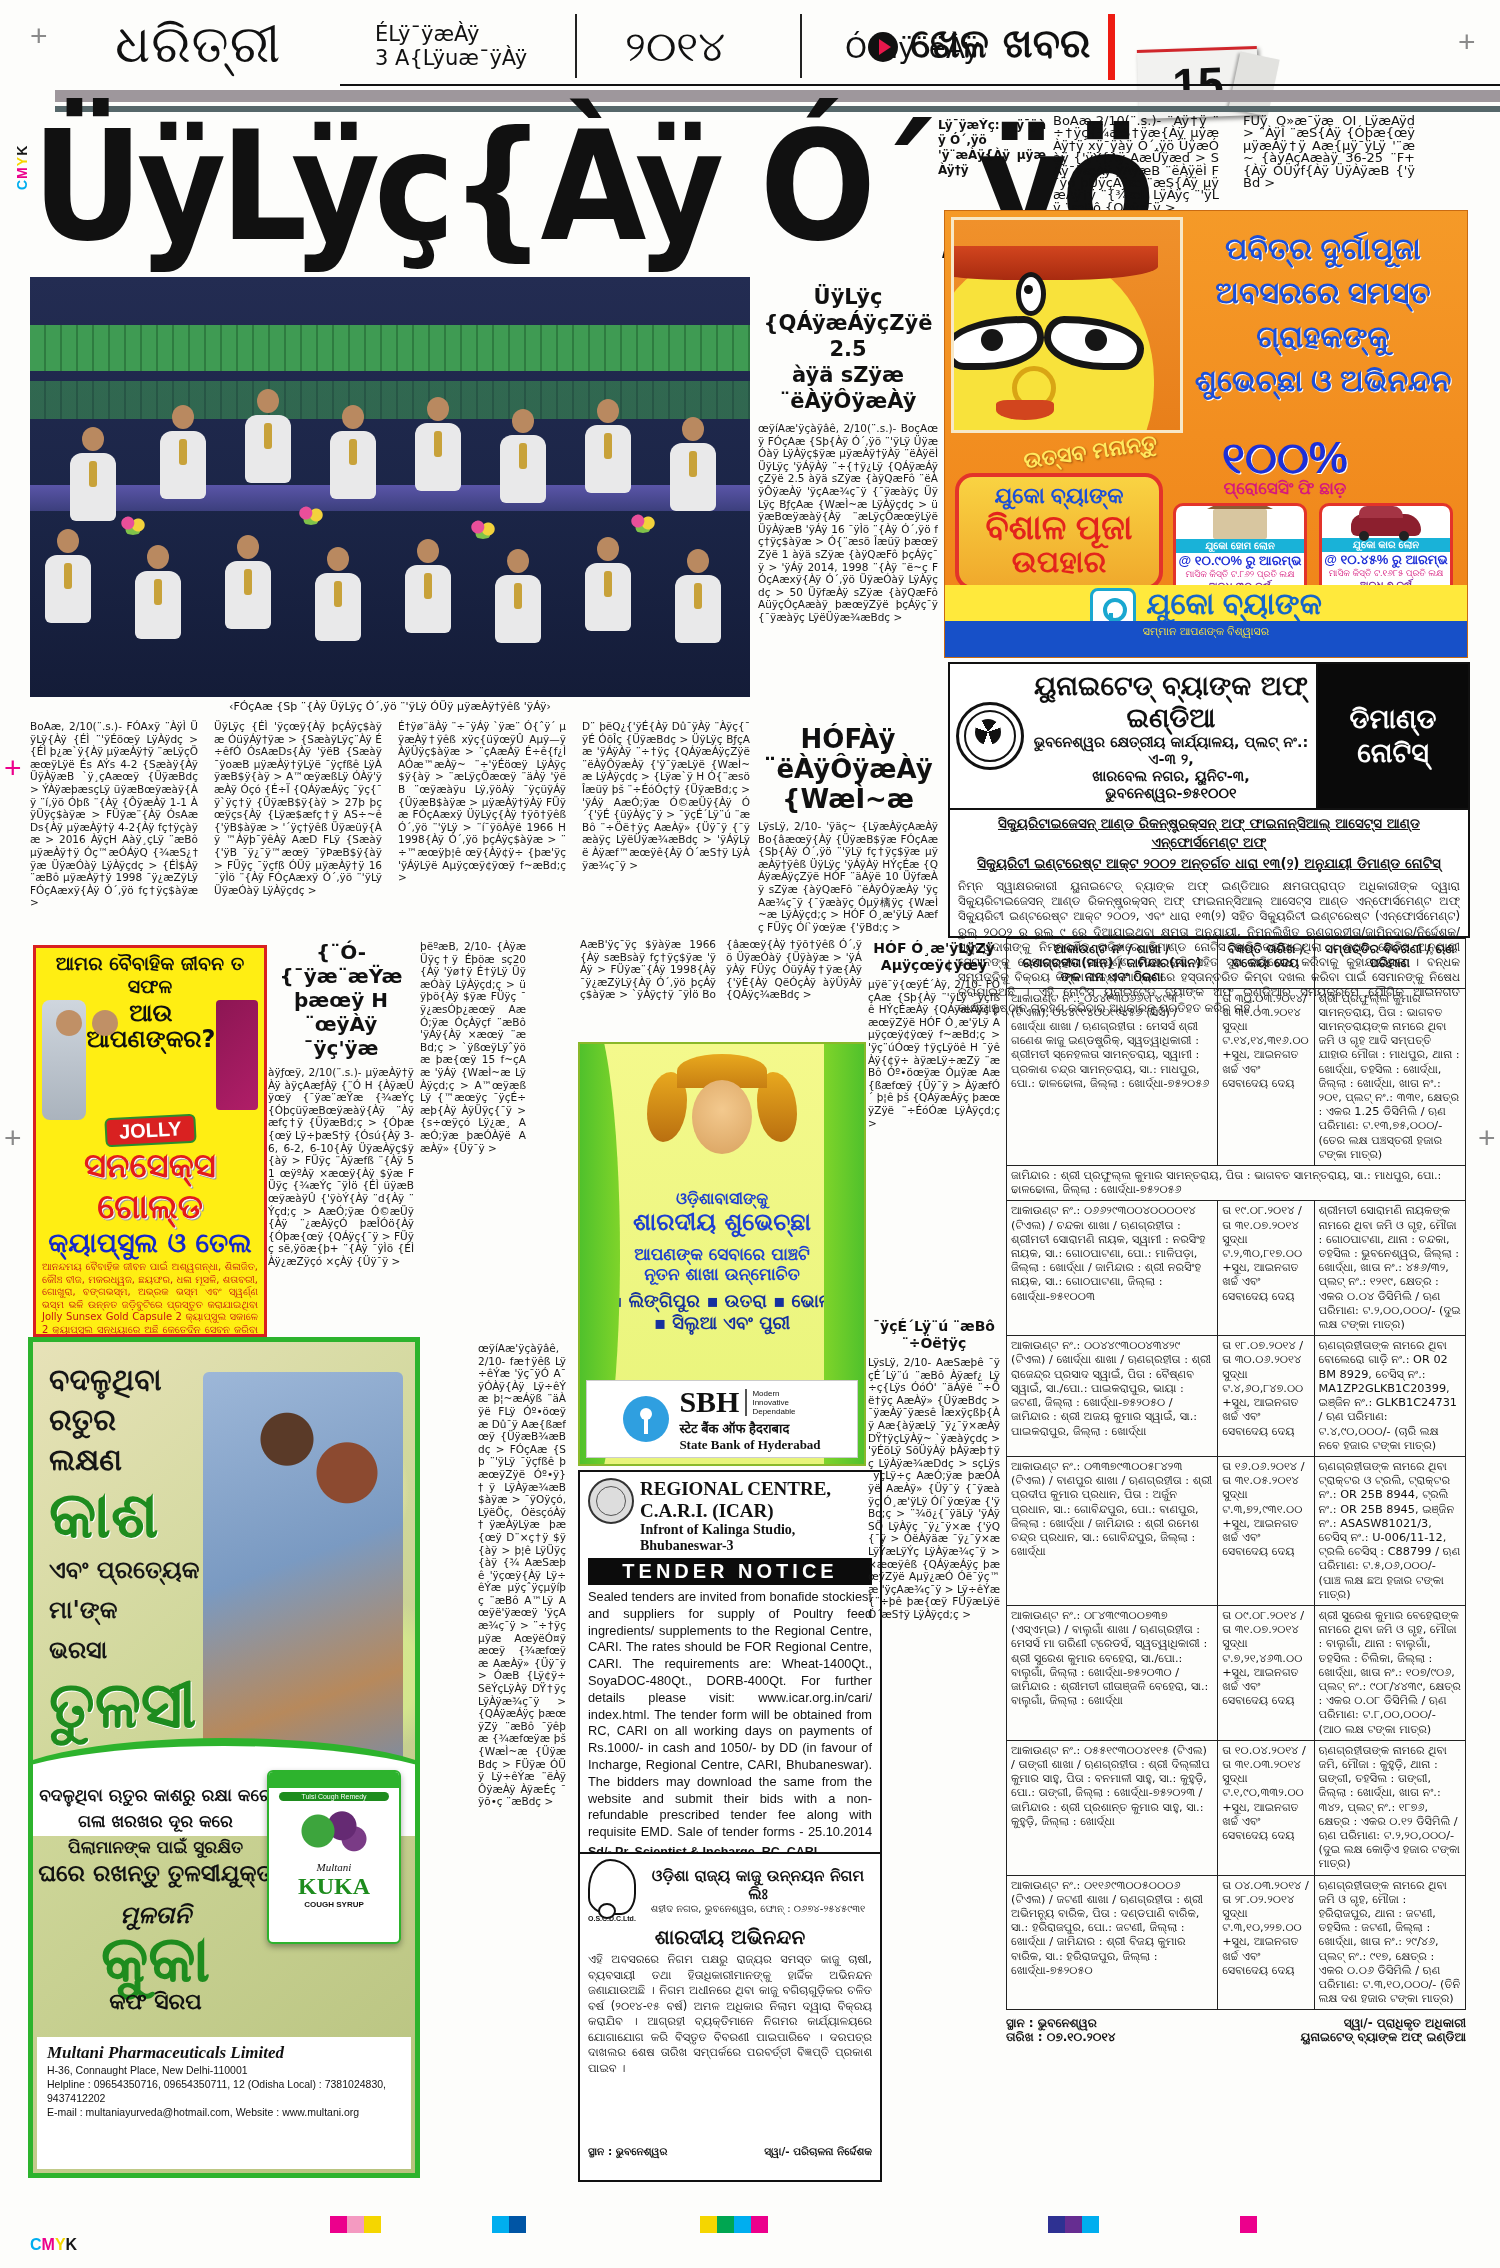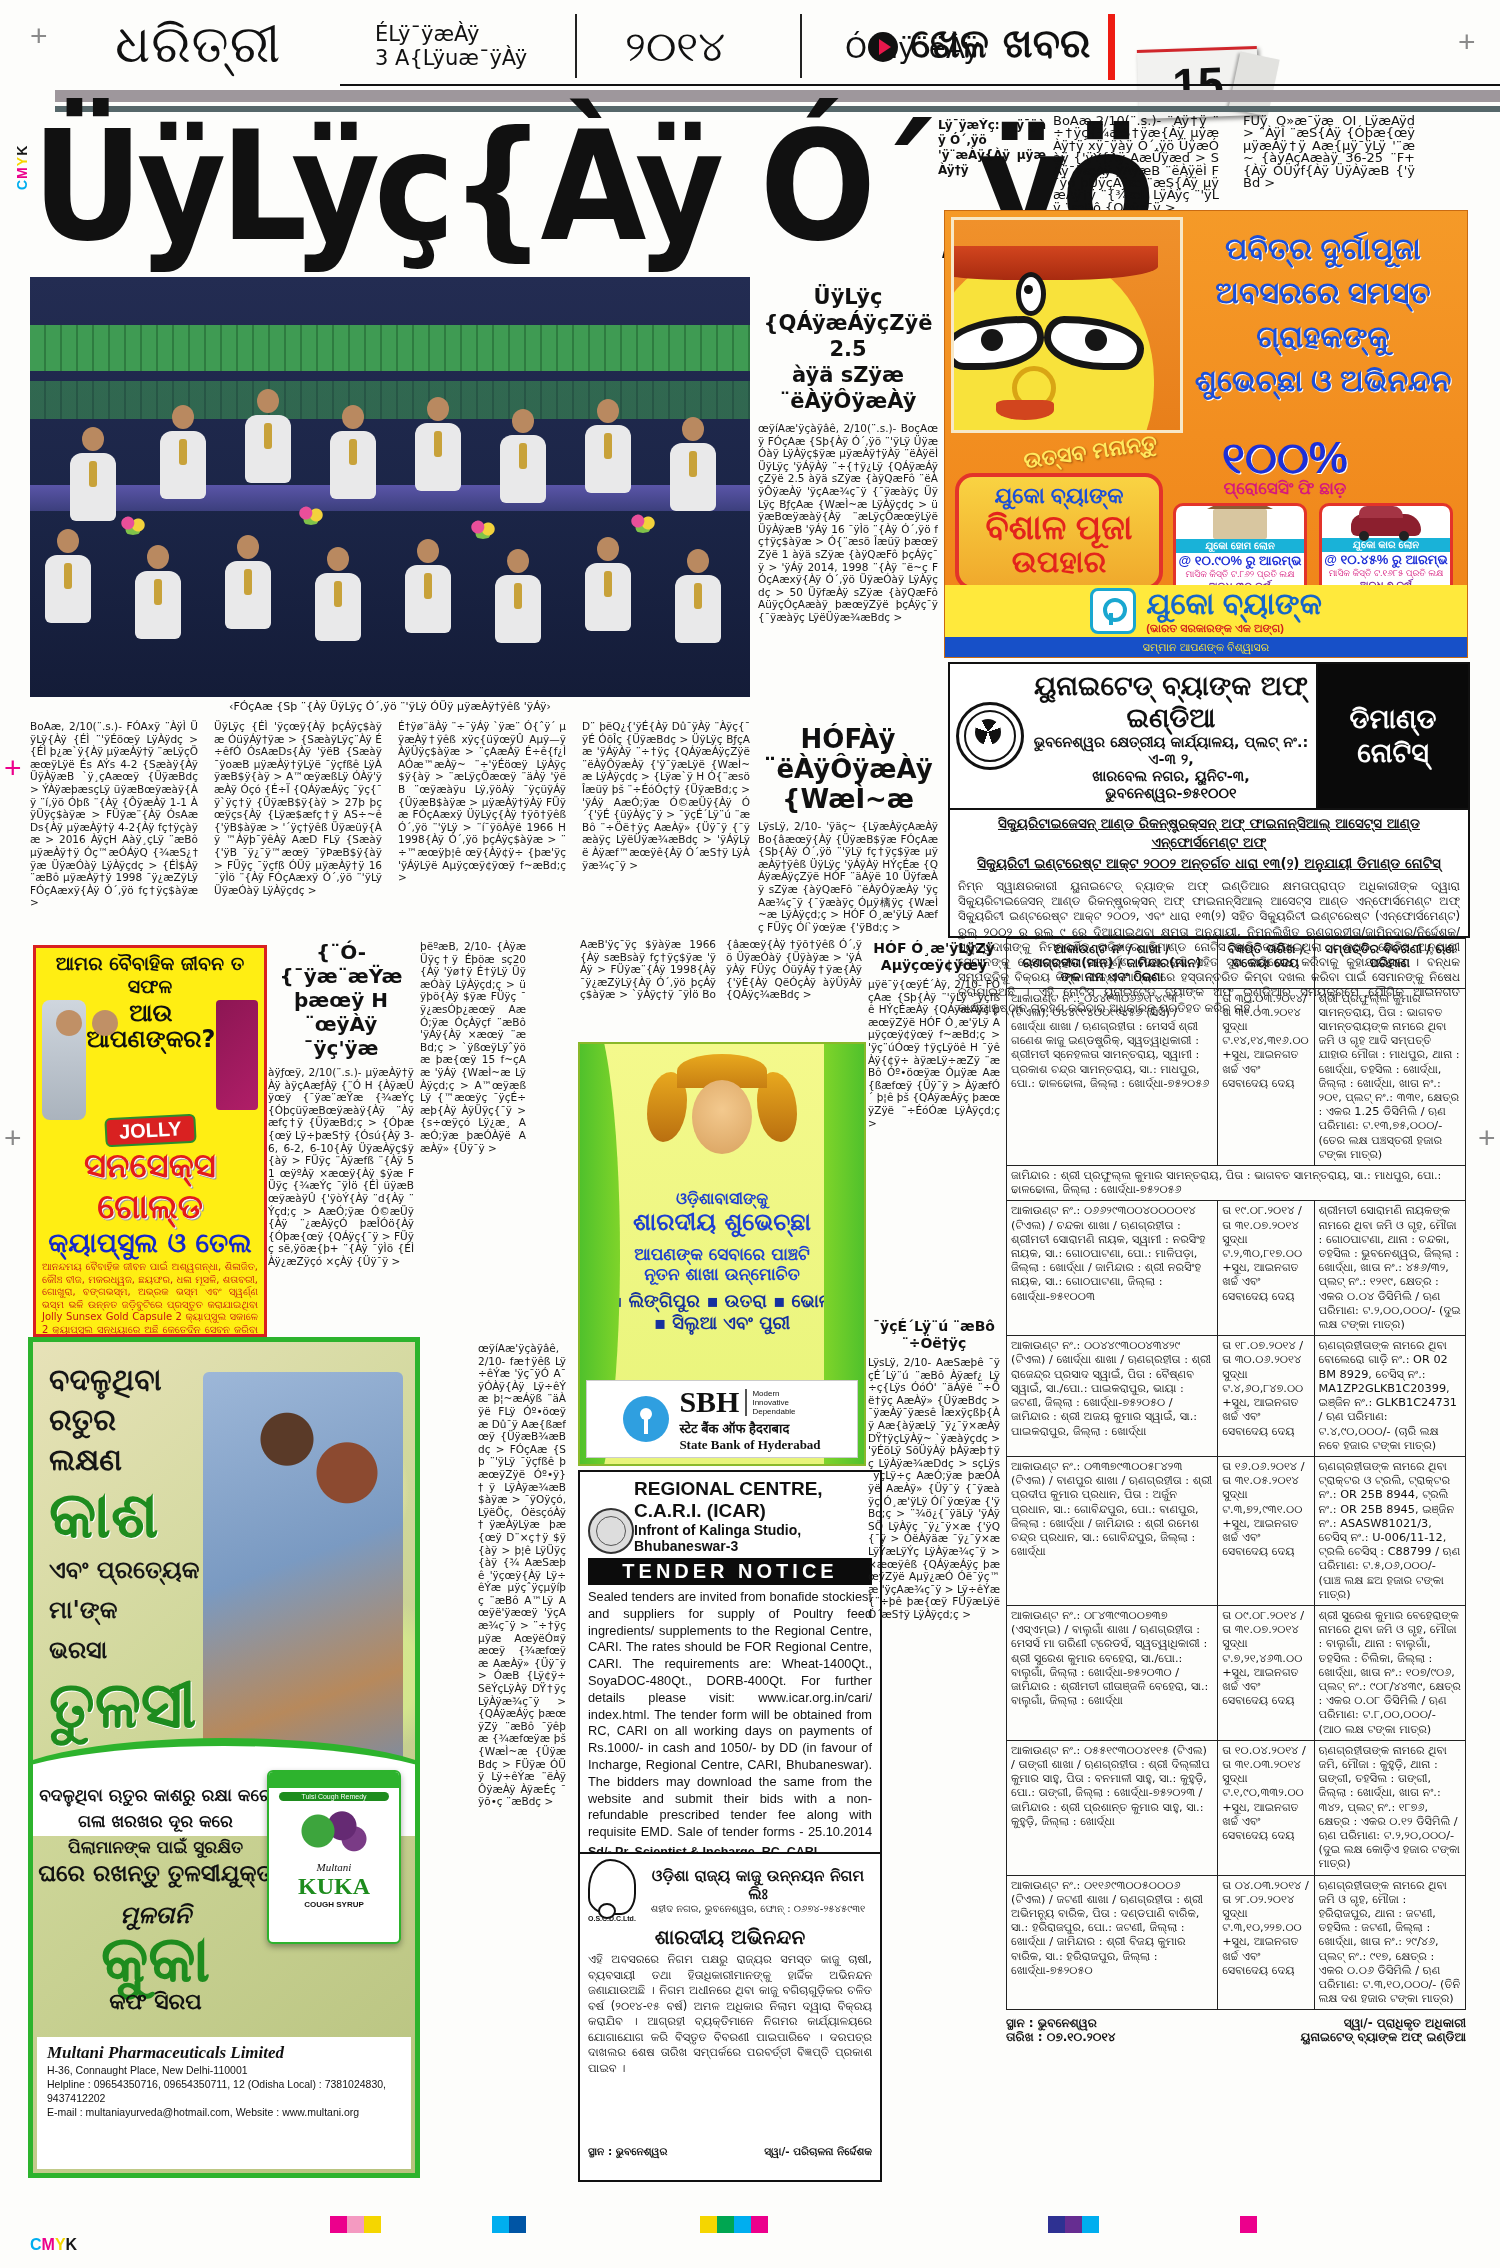"ସମ୍ମାନ ଆପଣଙ୍କ ବିଶ୍ୱାସର" div.uco-blue { height: 20px -> 36px }
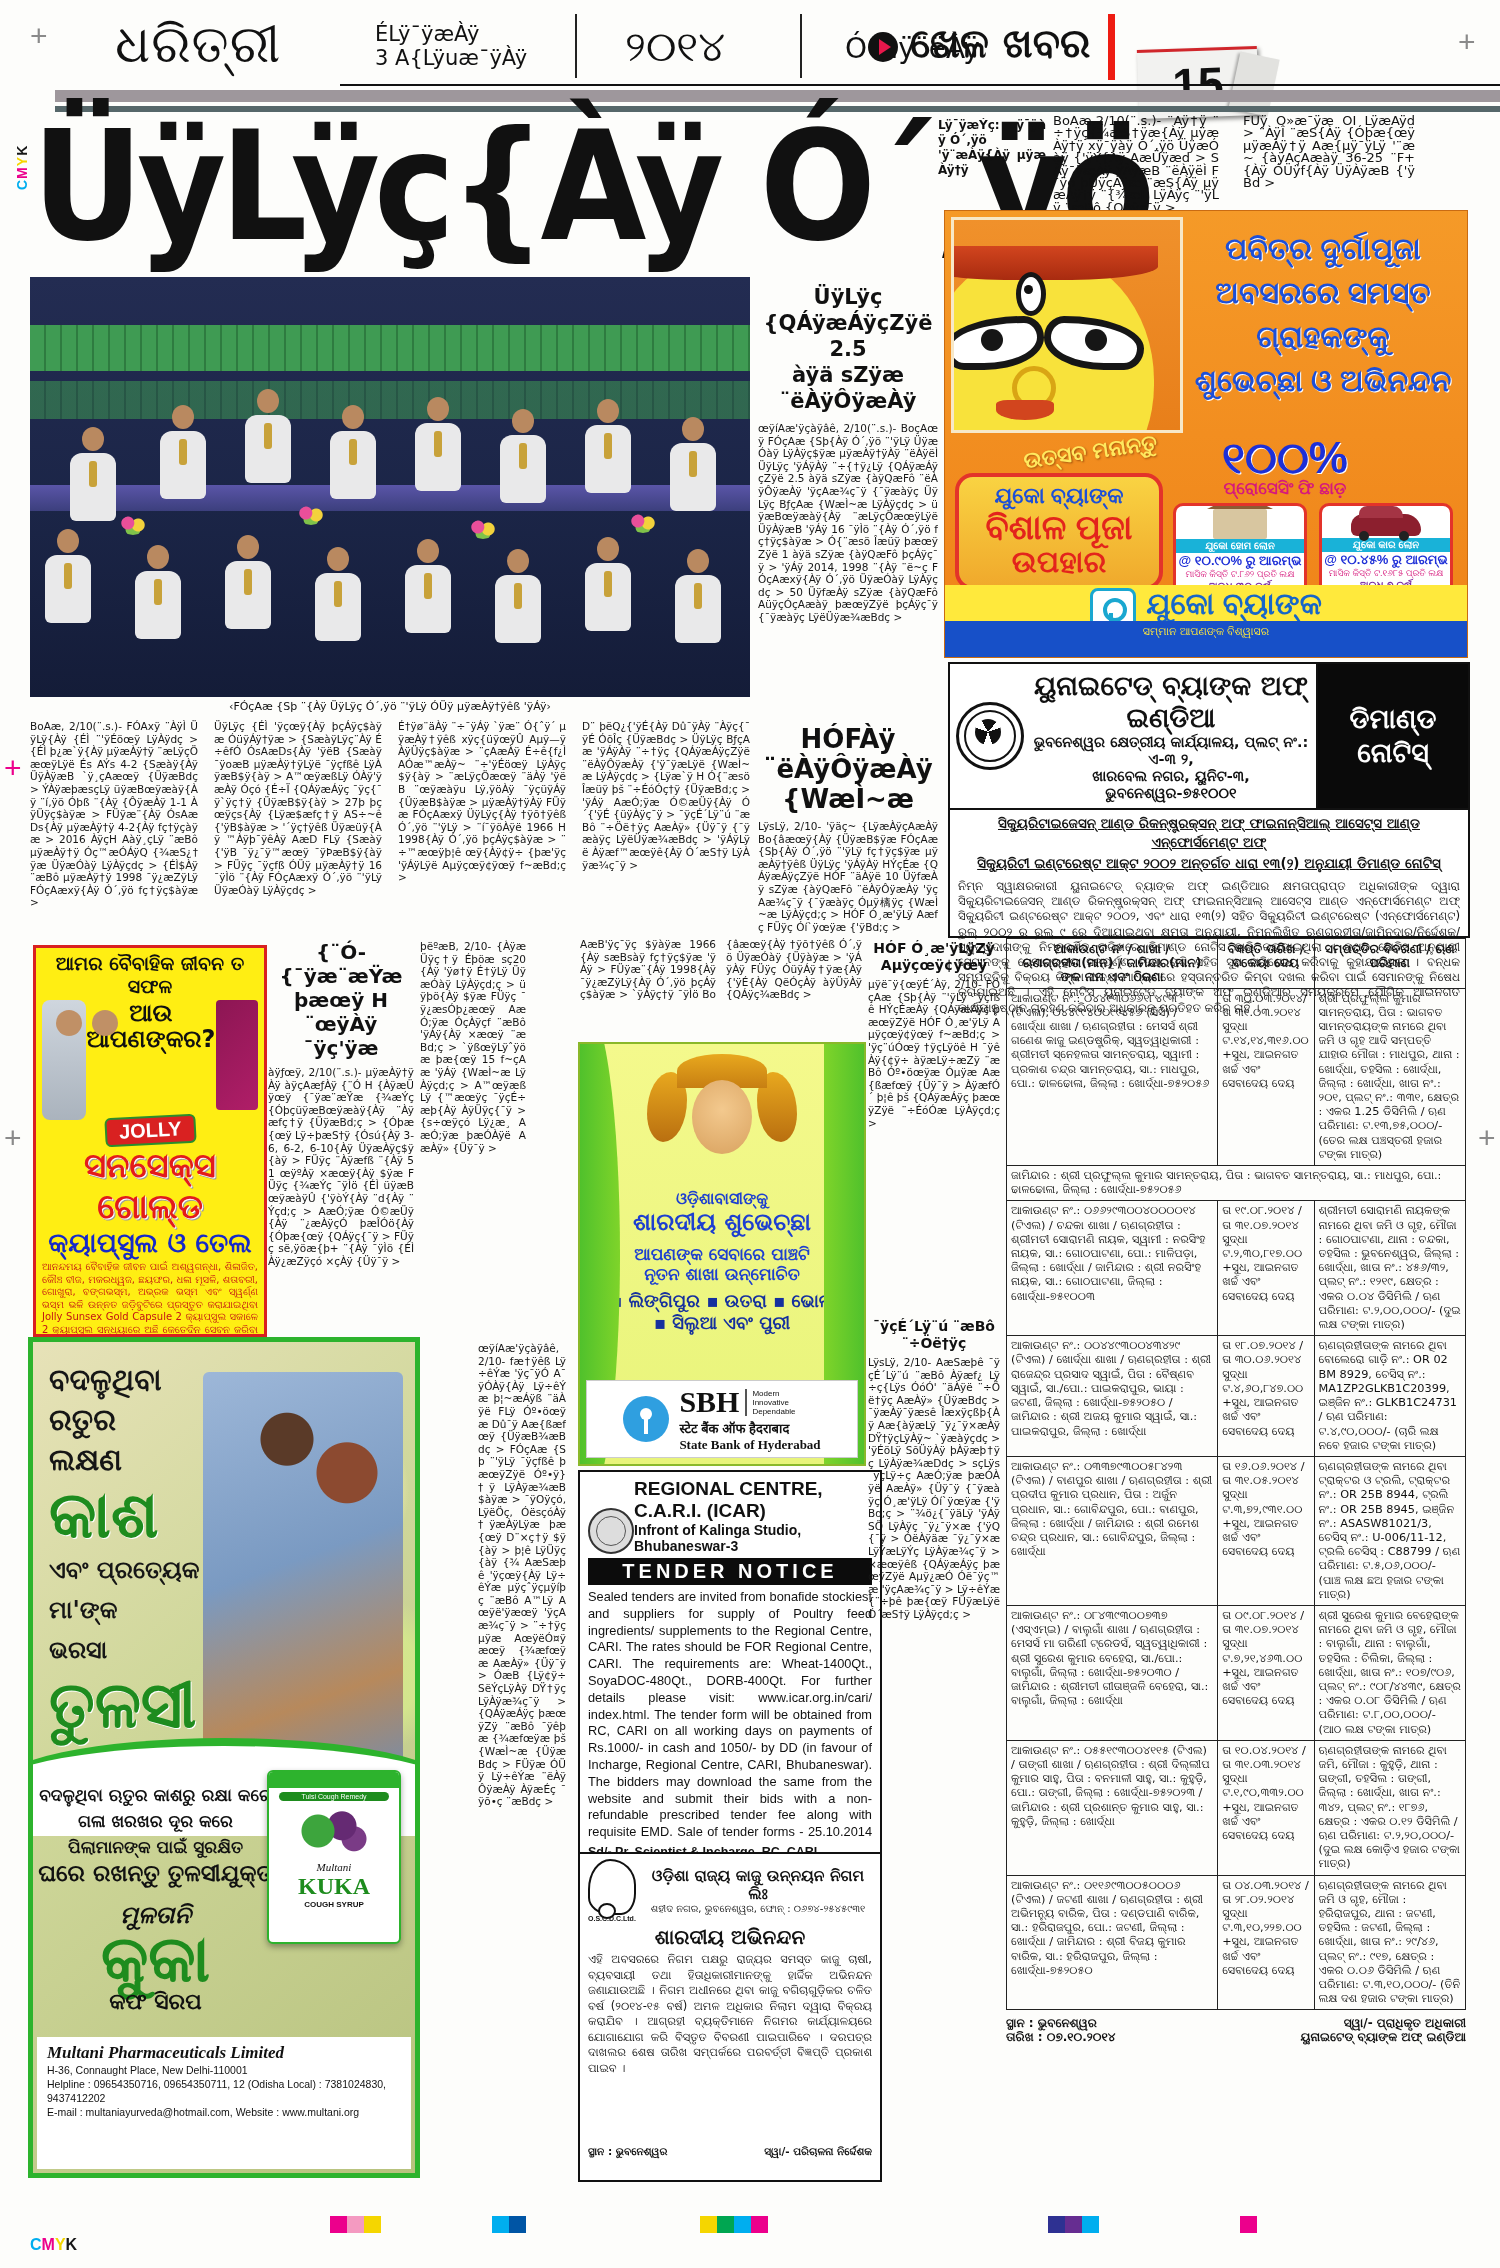"REGIONAL CENTRE, C.A.R.I. (ICAR)" div { align-items: flex-end -> flex-start; font-family: none -> Liberation Serif, serif; gap: none -> 6px }
